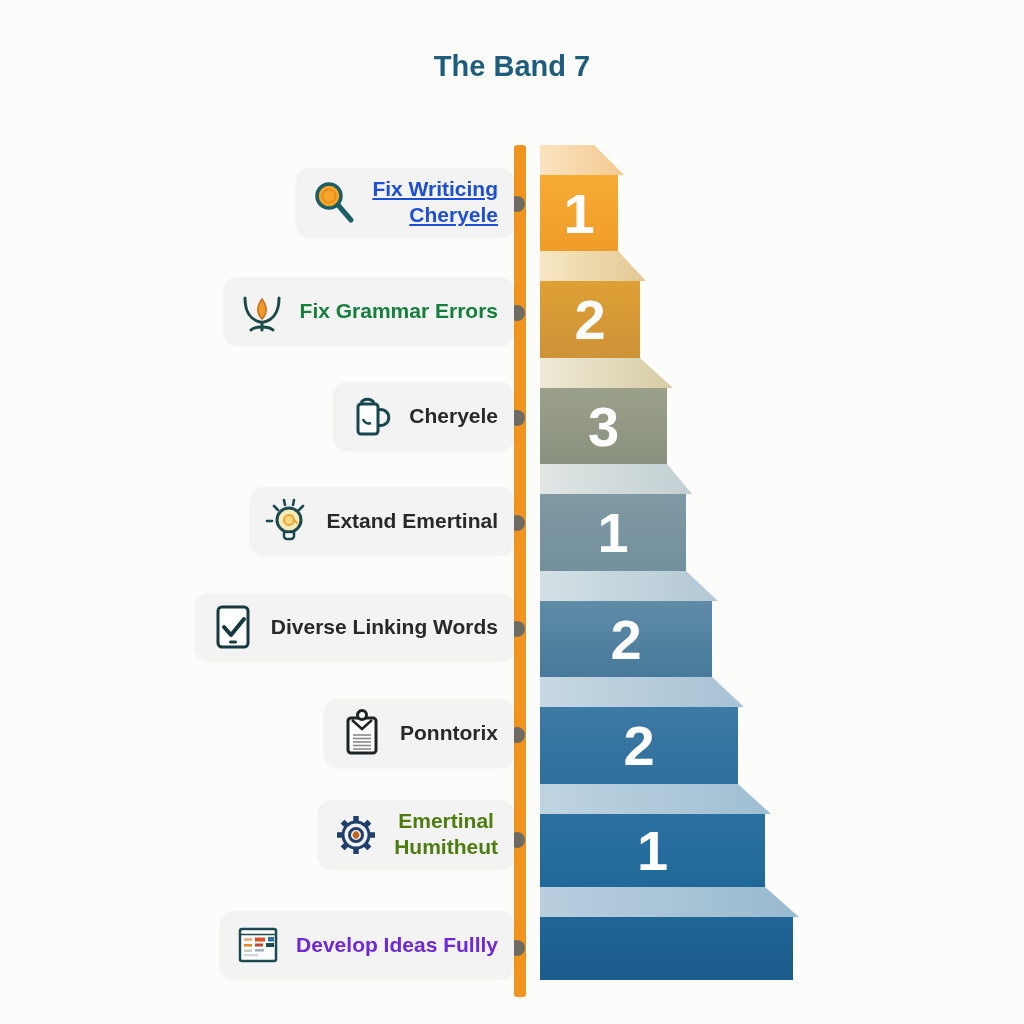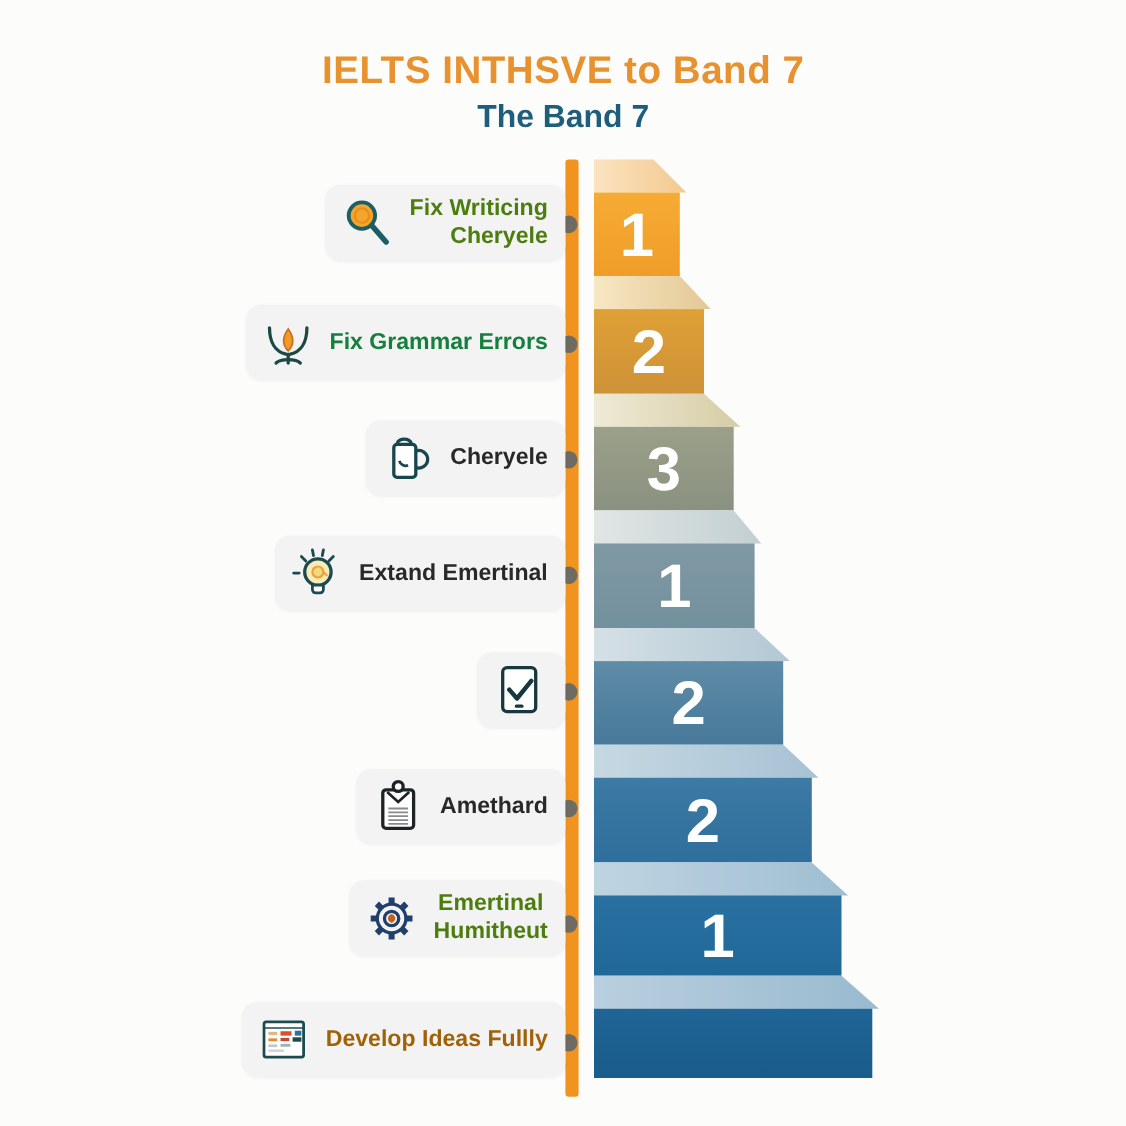"IELTS INTHSVE to Band 7" div.title-line1 { html: <div>IELTS INTHSVE to Band 7</div> -> none }
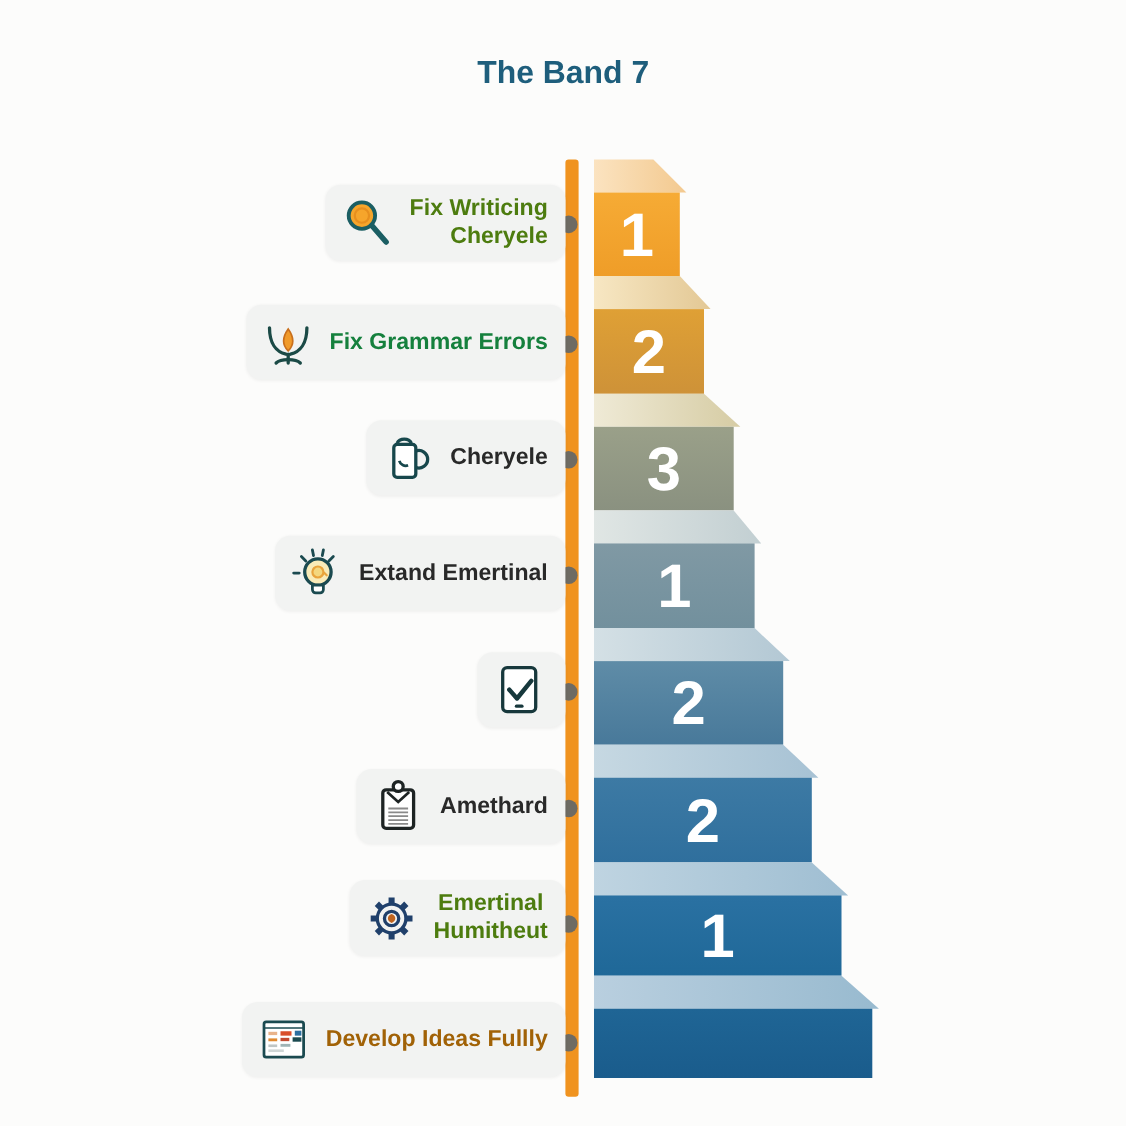"Fix Writicing" span.label-text { color: #4d7c0f -> #1d4ed8; text-decoration: none -> underline }
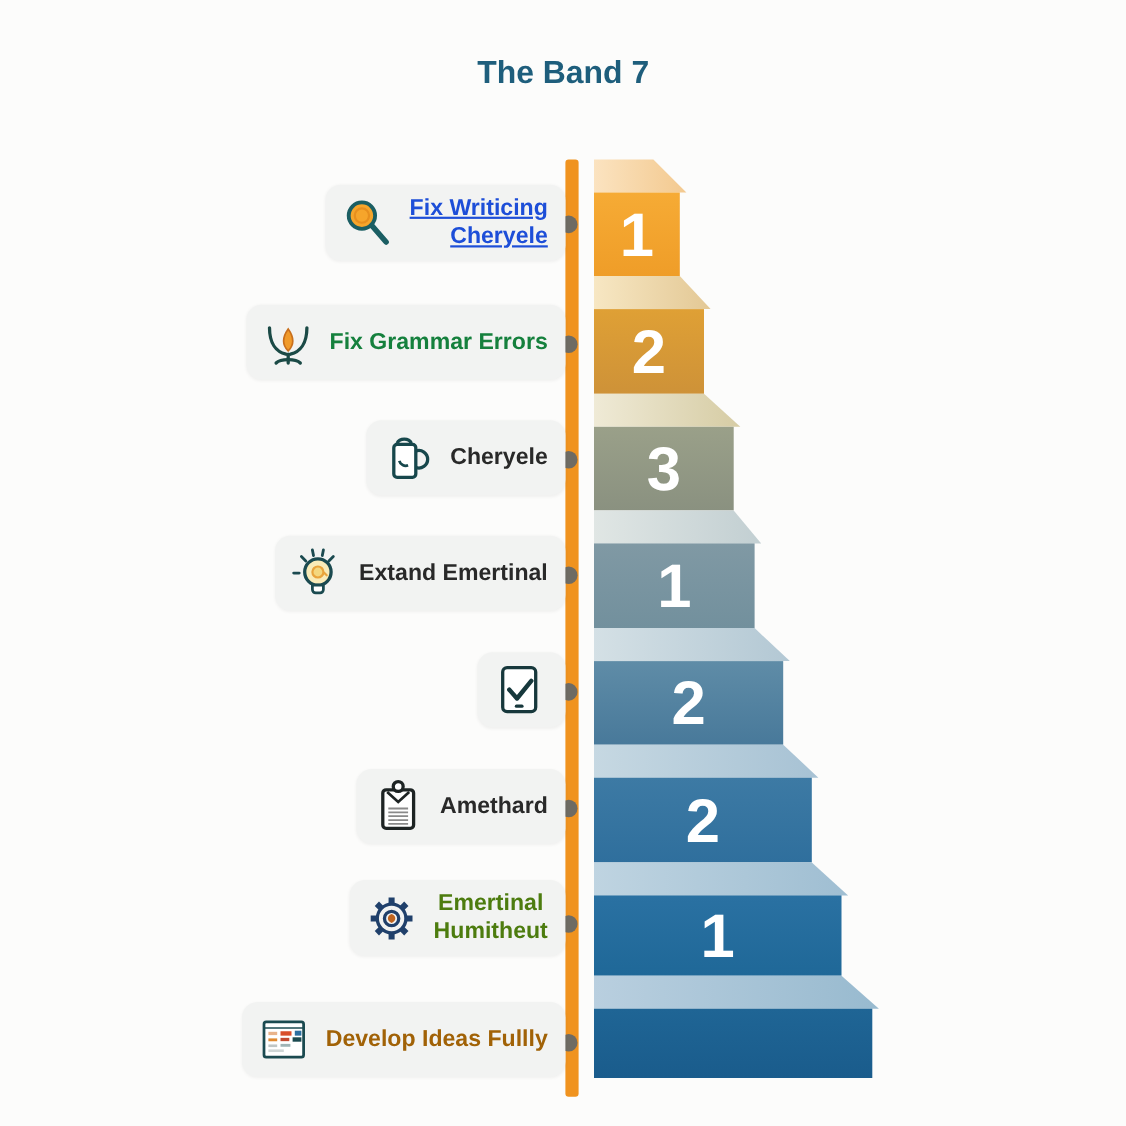"Diverse Linking Words" span.label-text { html: none -> <span>Diverse Linking Words</span> }
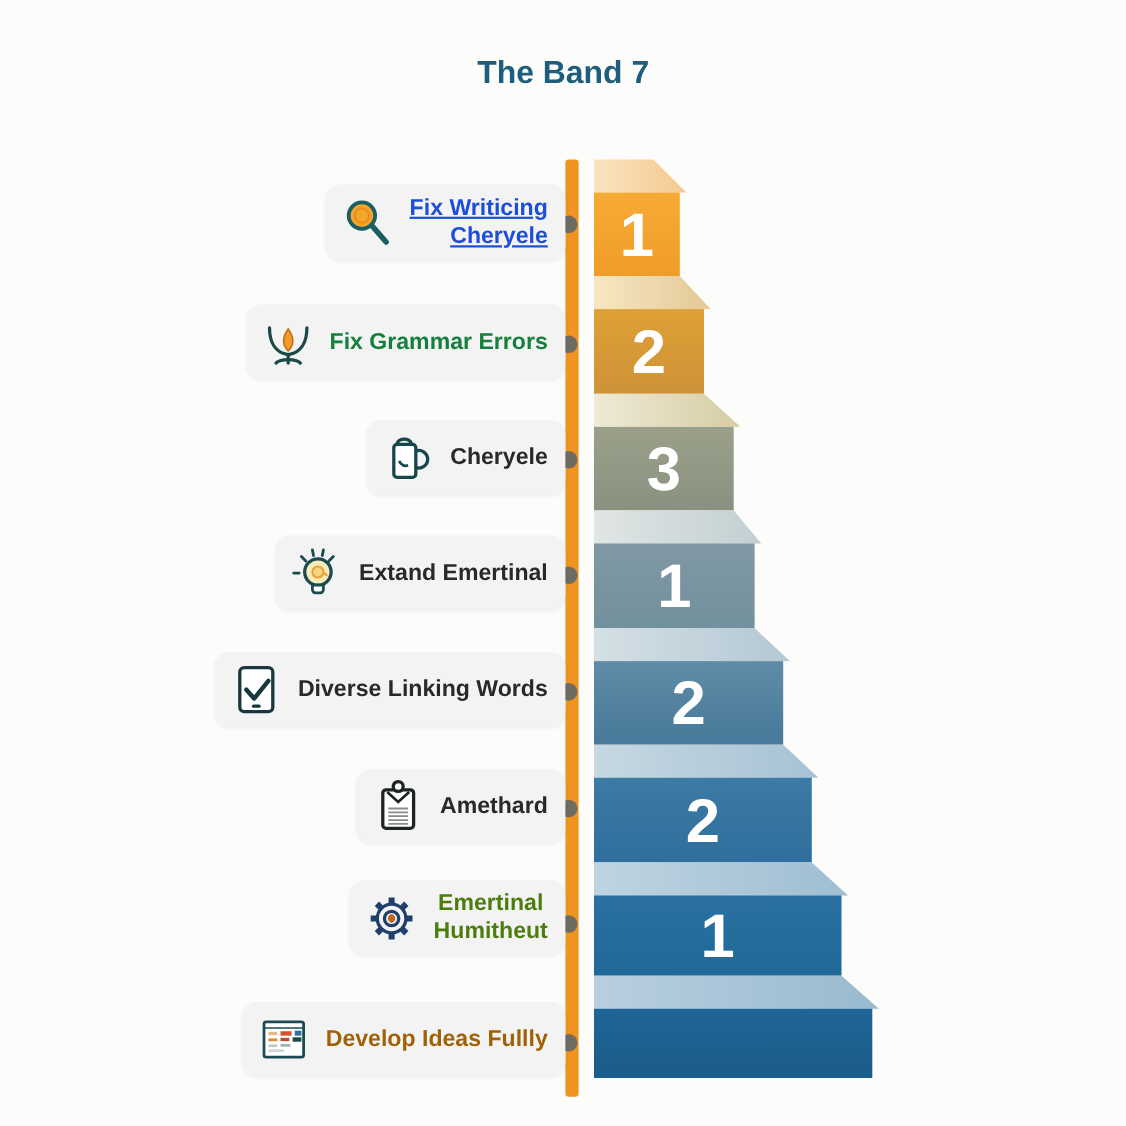"Amethard" span.label-text { text: Amethard -> Ponntorix }
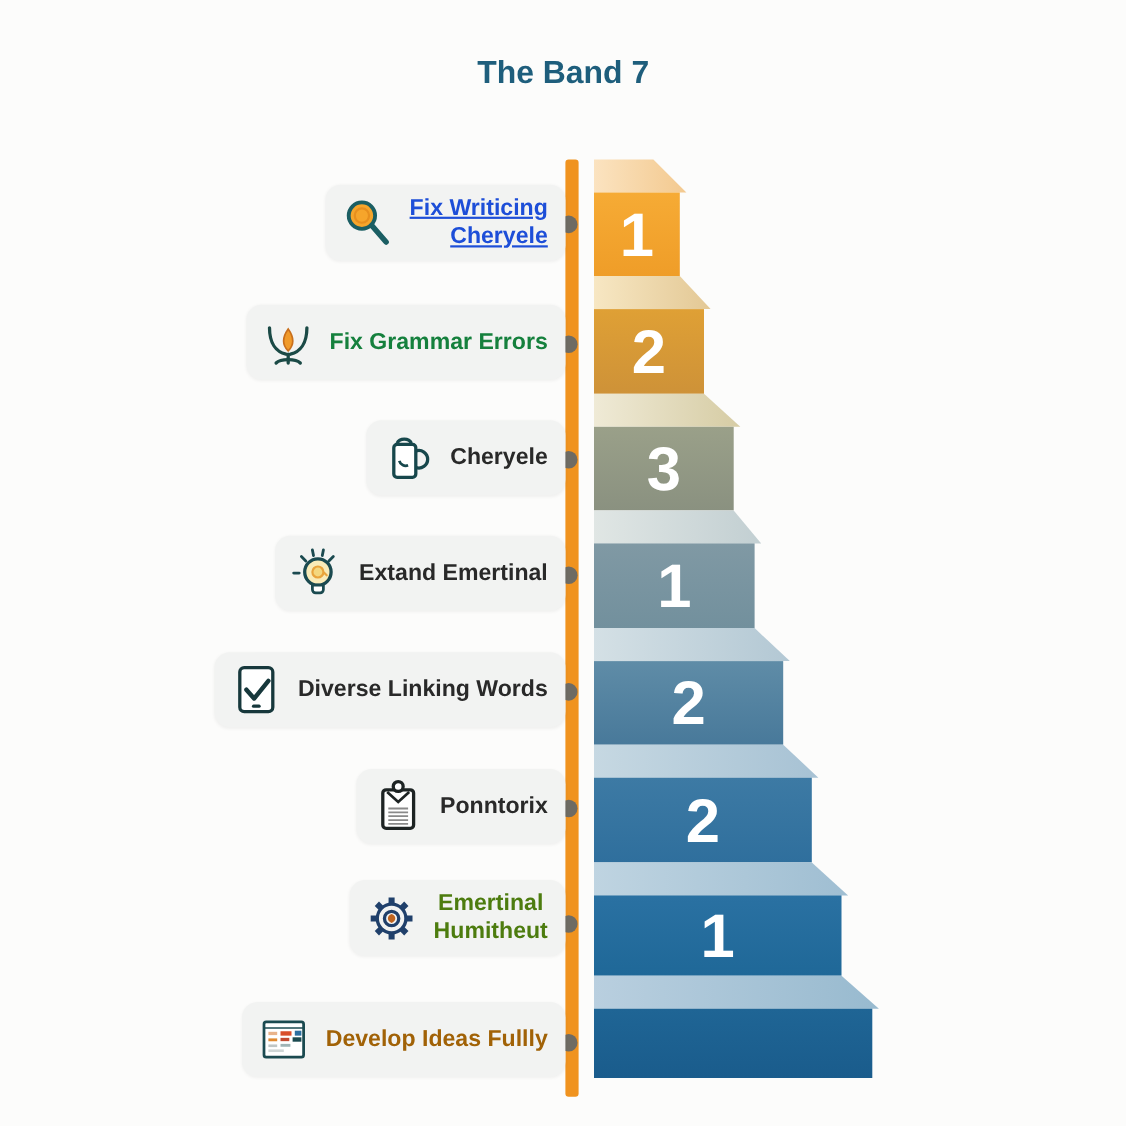"Develop Ideas Fullly" span.label-text { color: #a16207 -> #6d28d9 }
